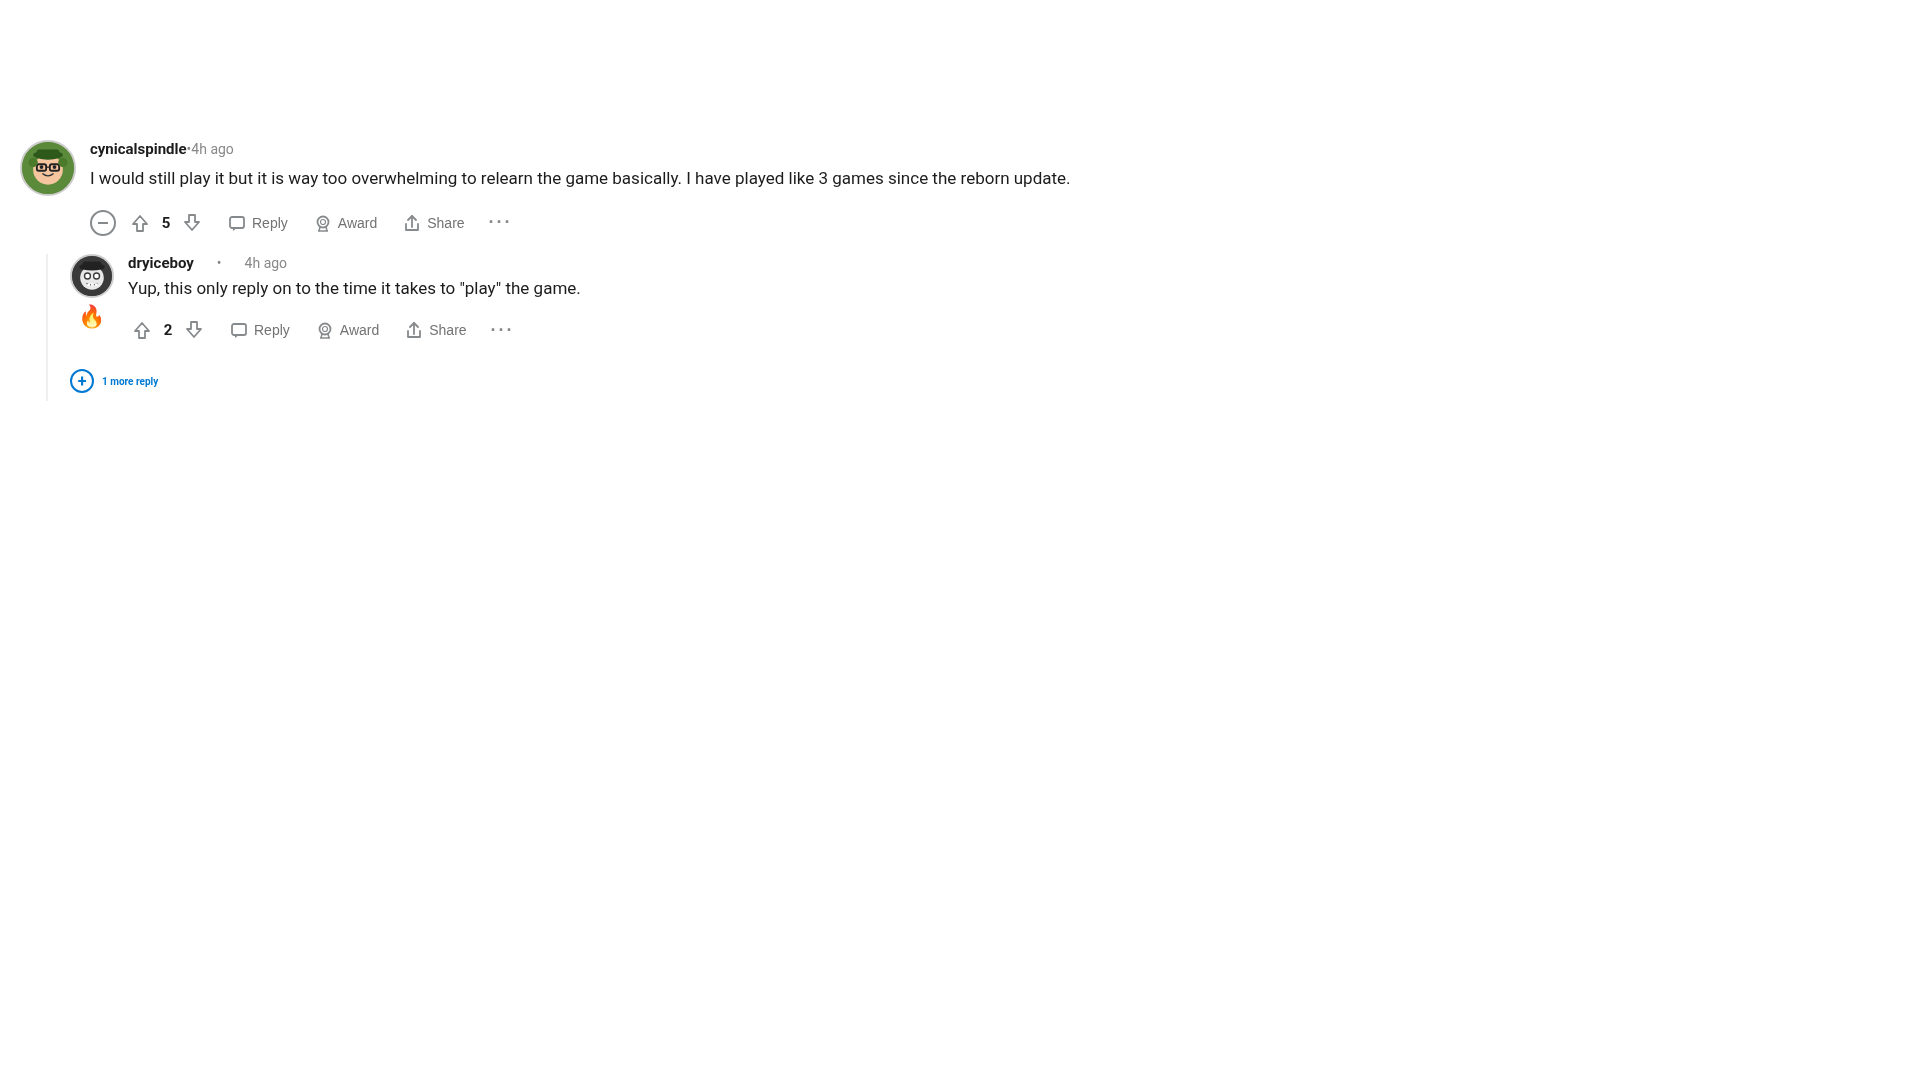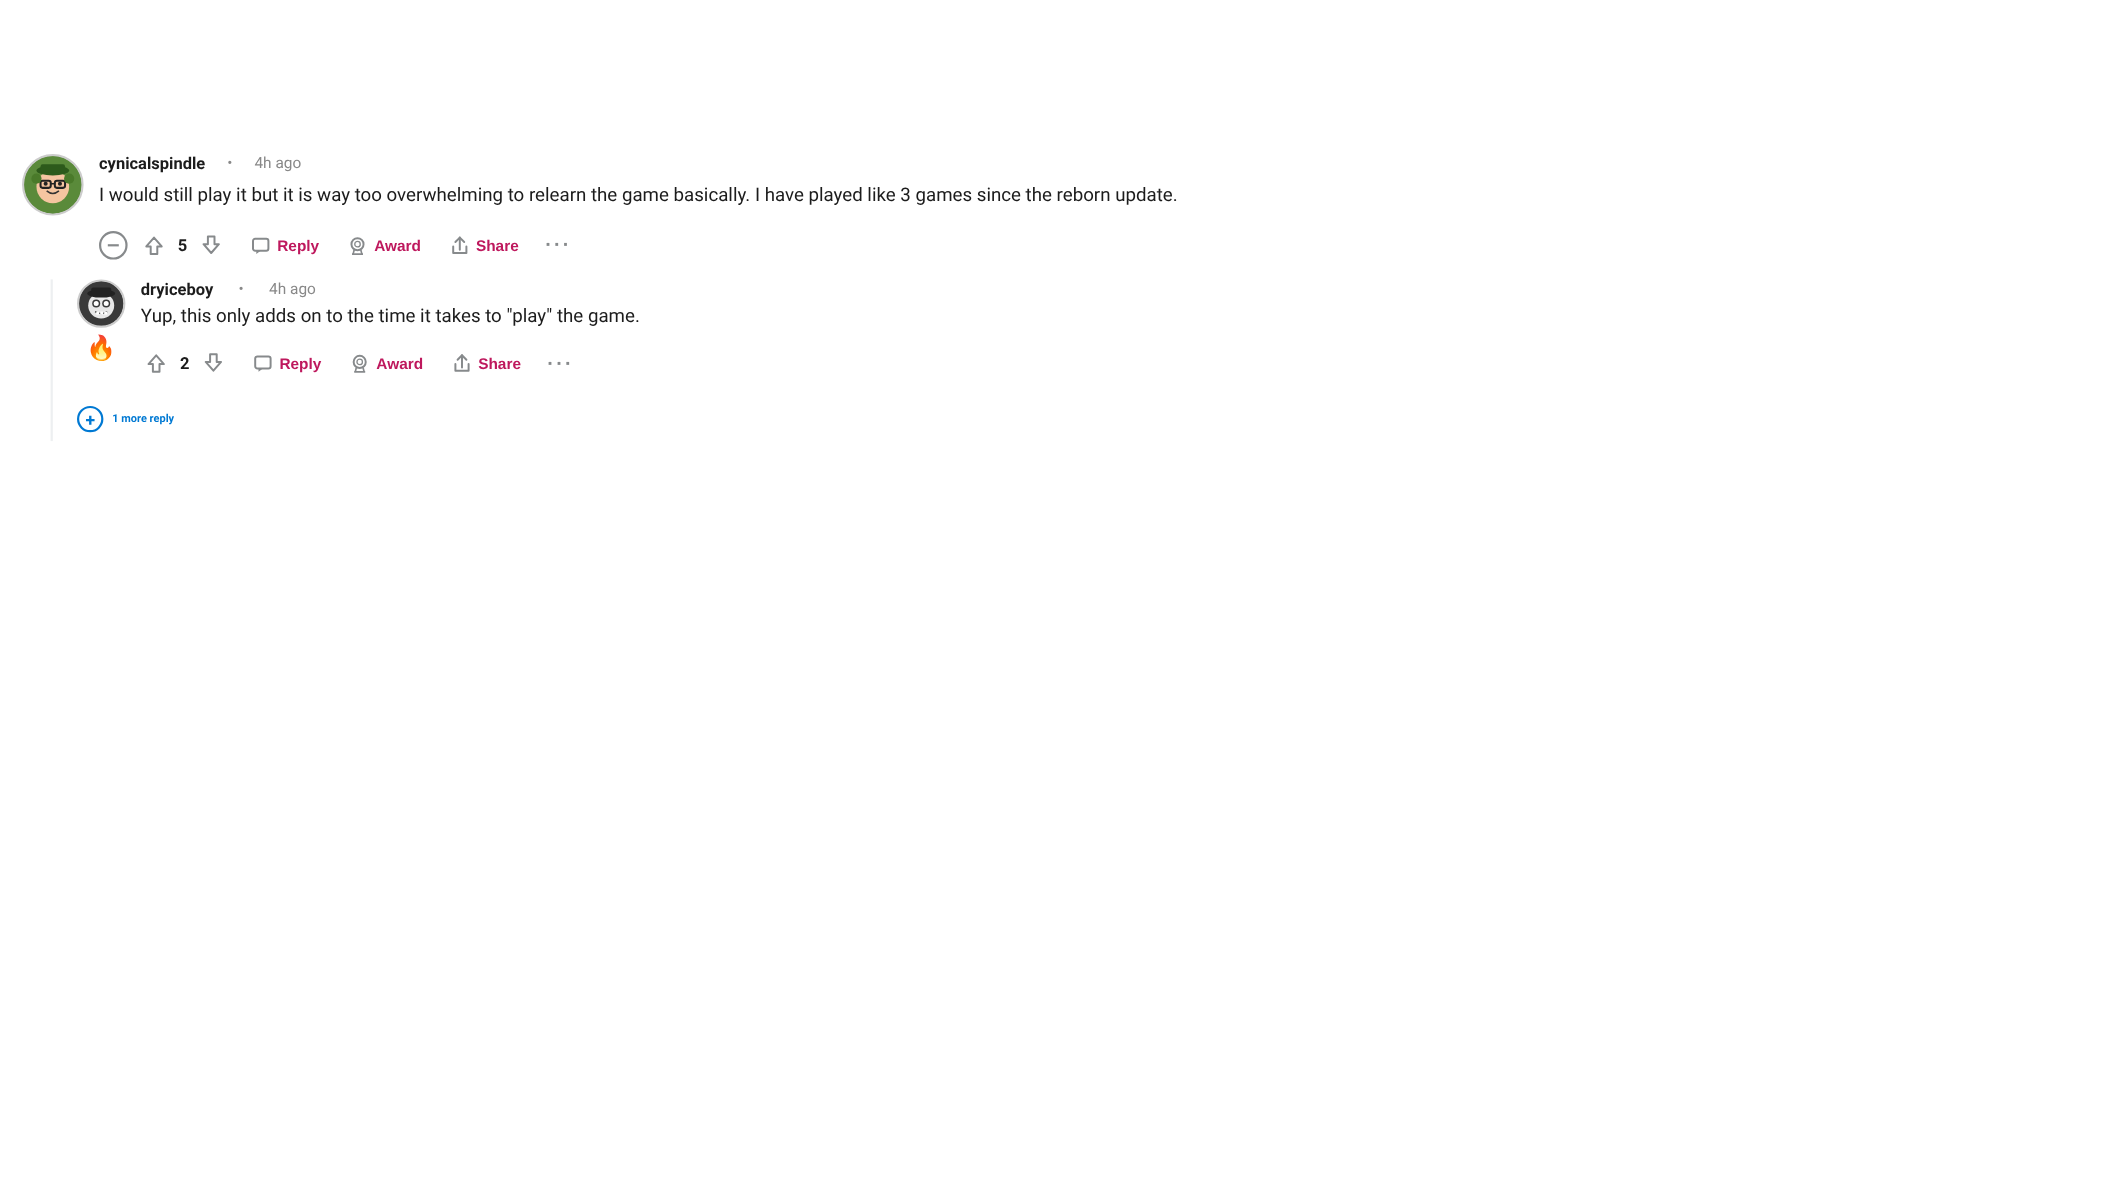"cynicalspindle" .comment-header { gap: 20px -> 0 }
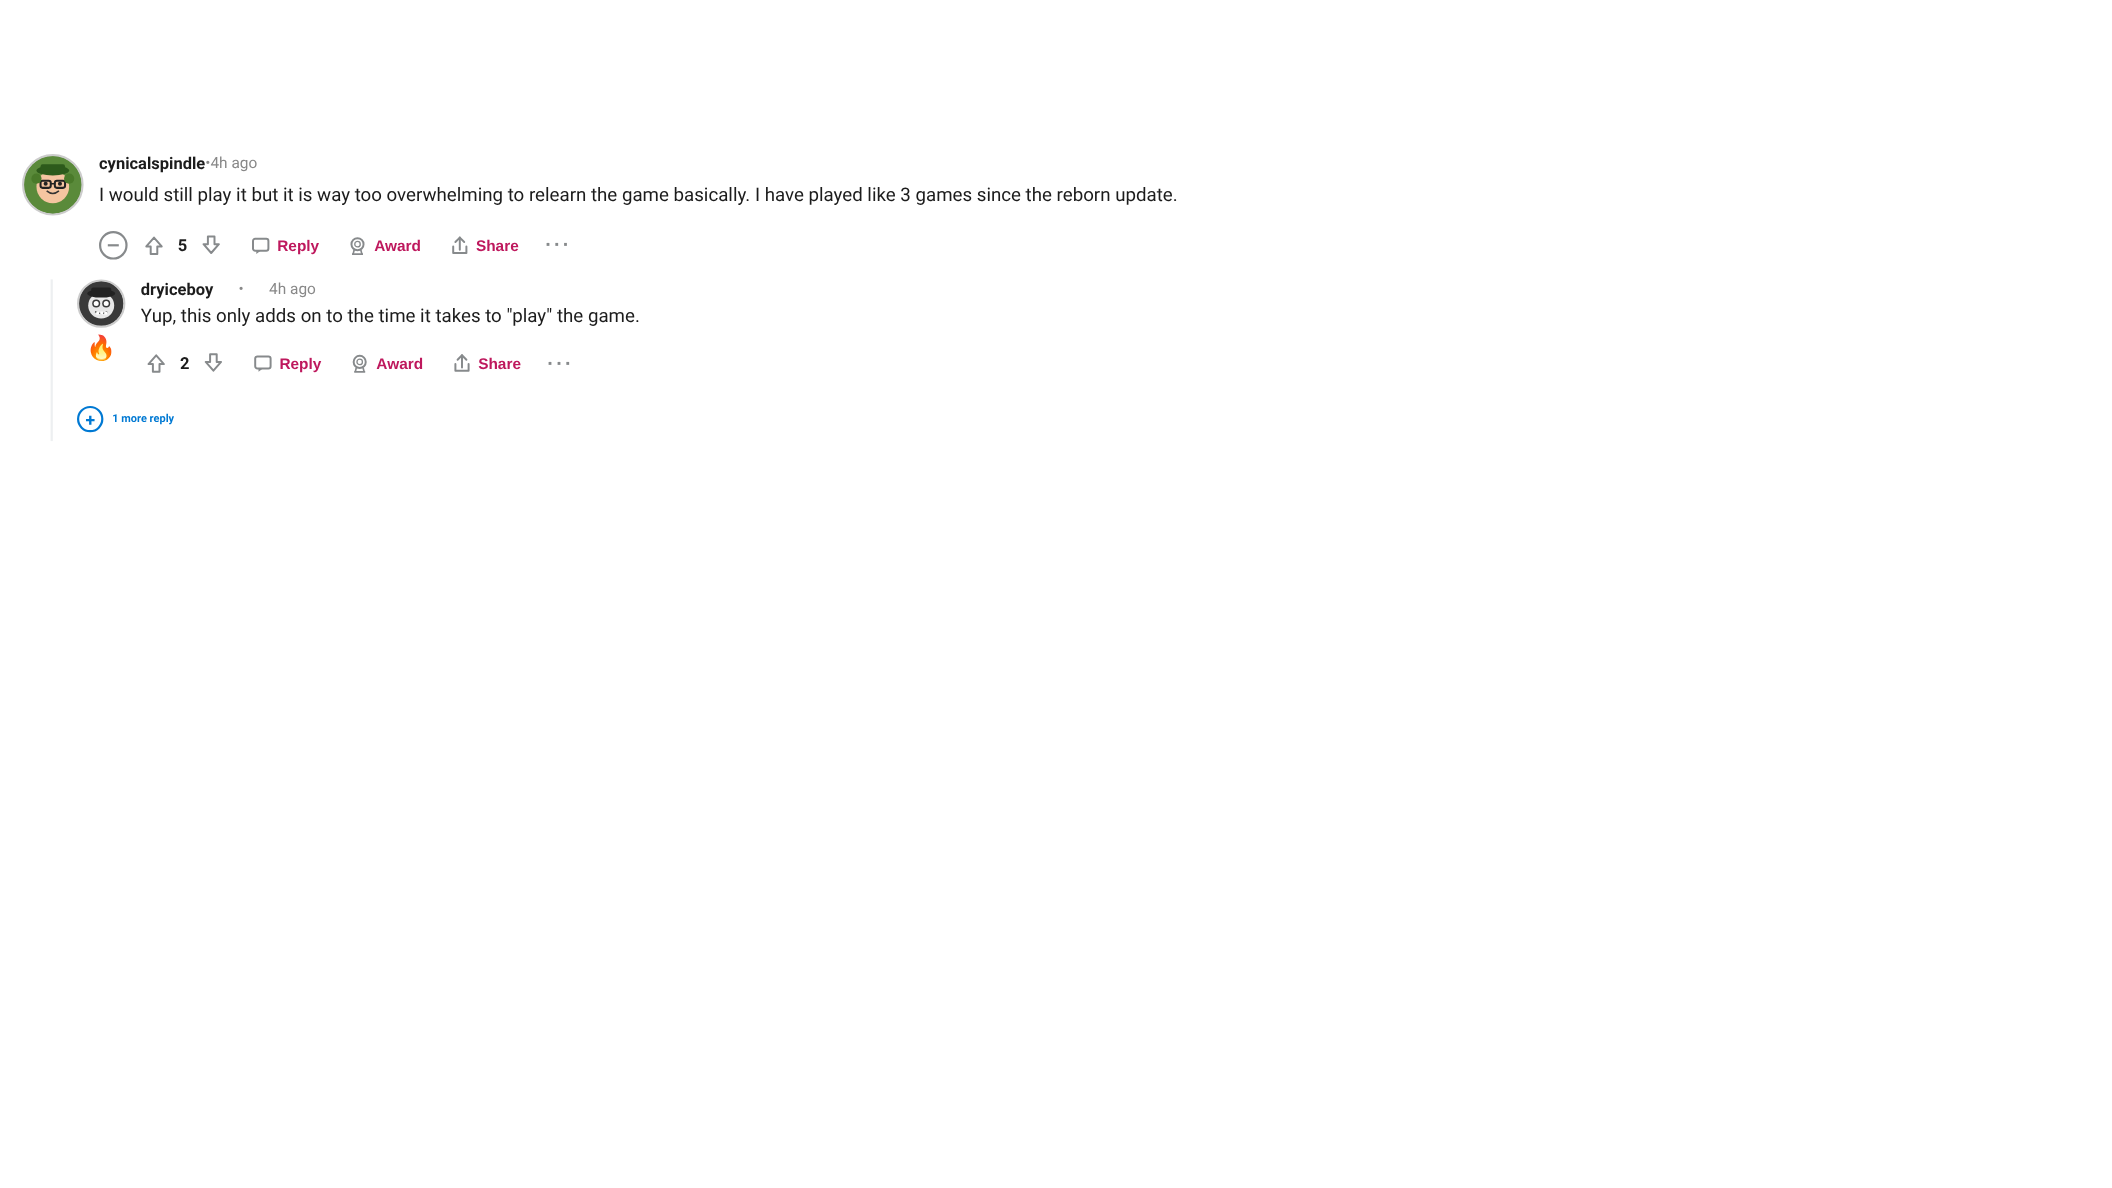"Reply" .action-btn { color: #be185d -> #737373; font-weight: 700 -> 400 }
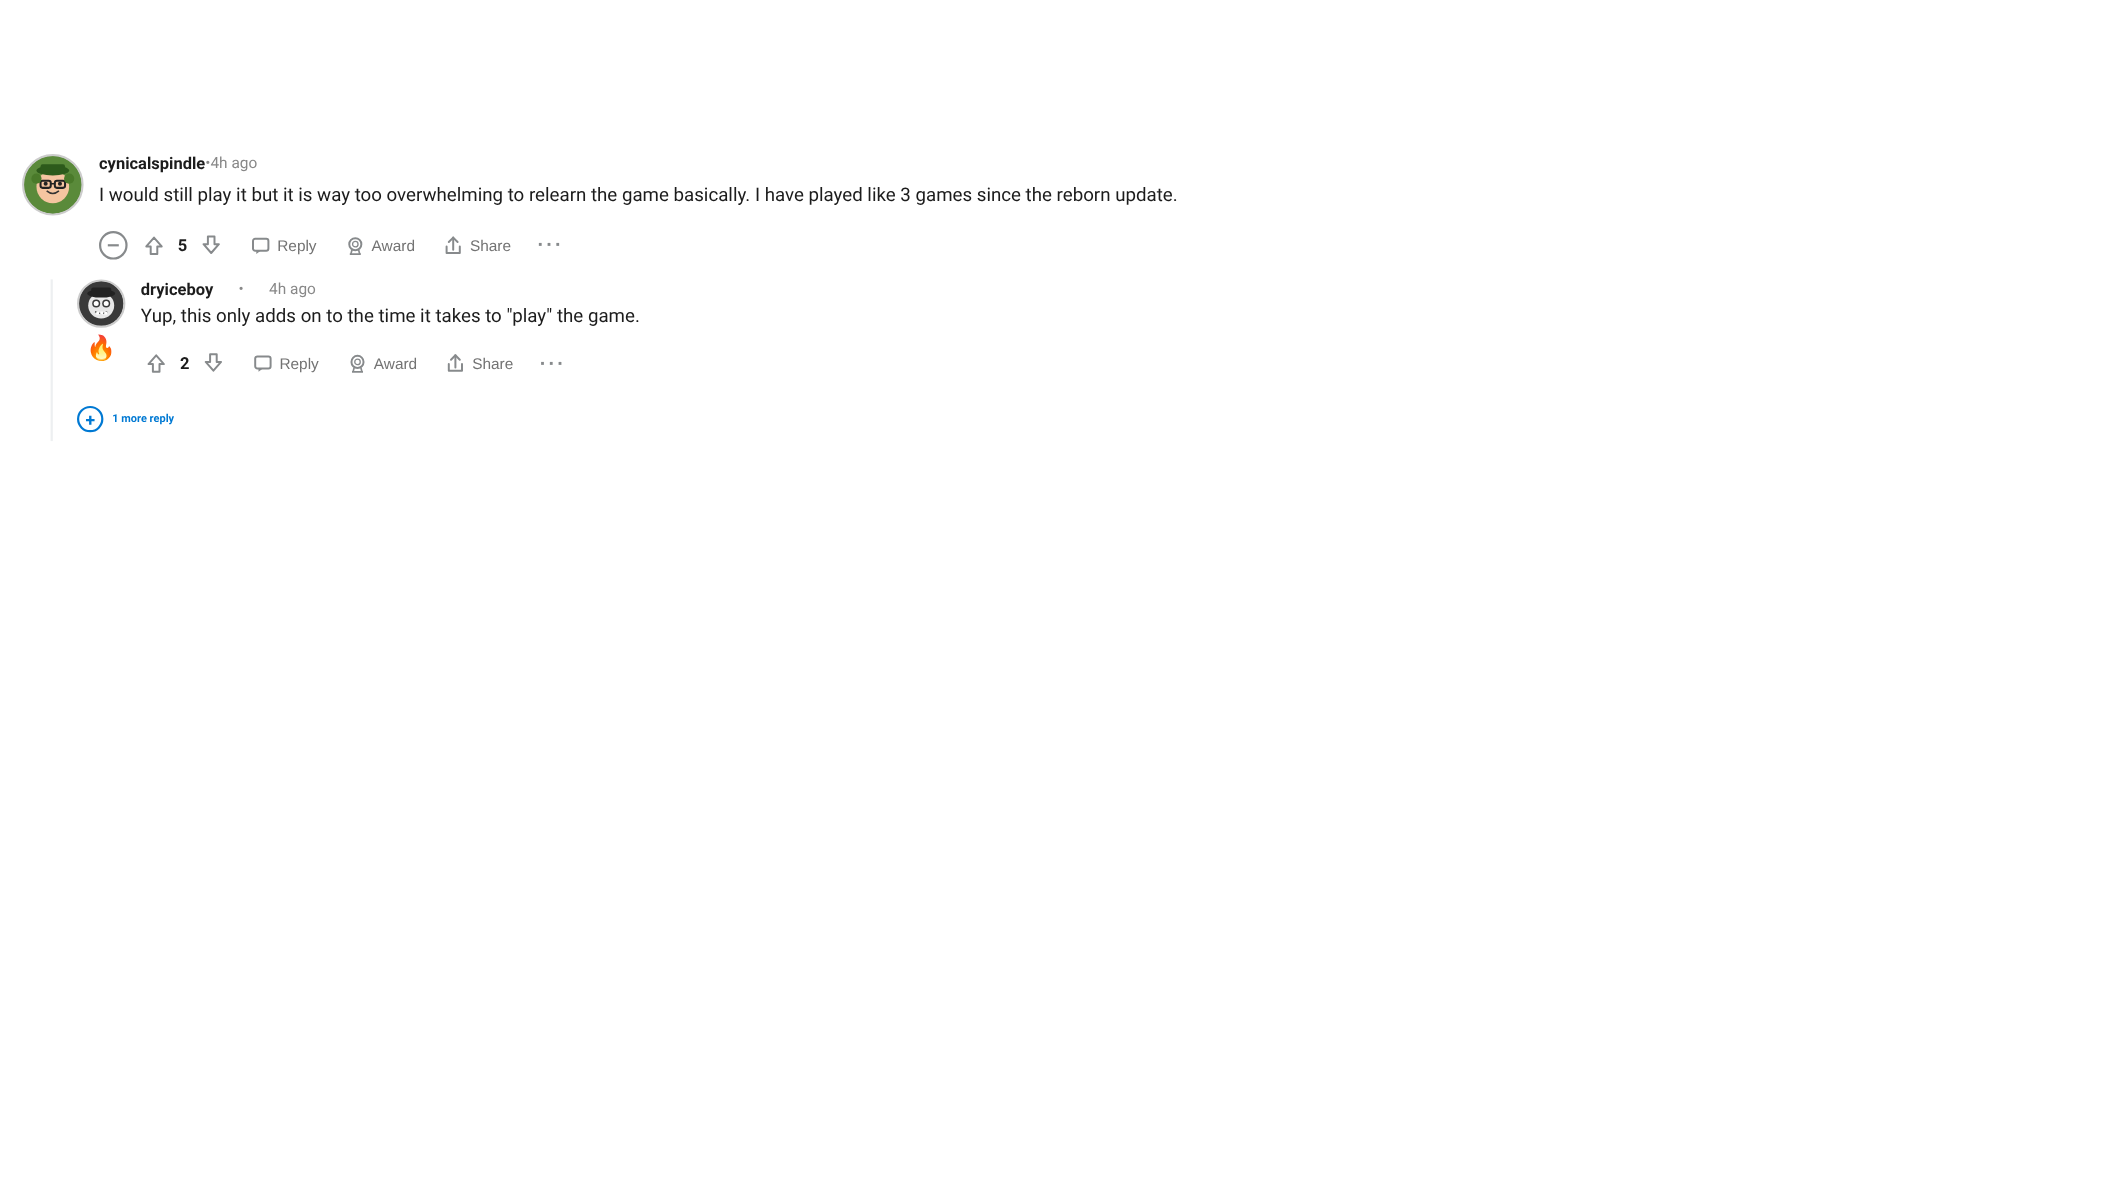"Yup, this only adds on" div.reply-text { text: adds -> reply }
